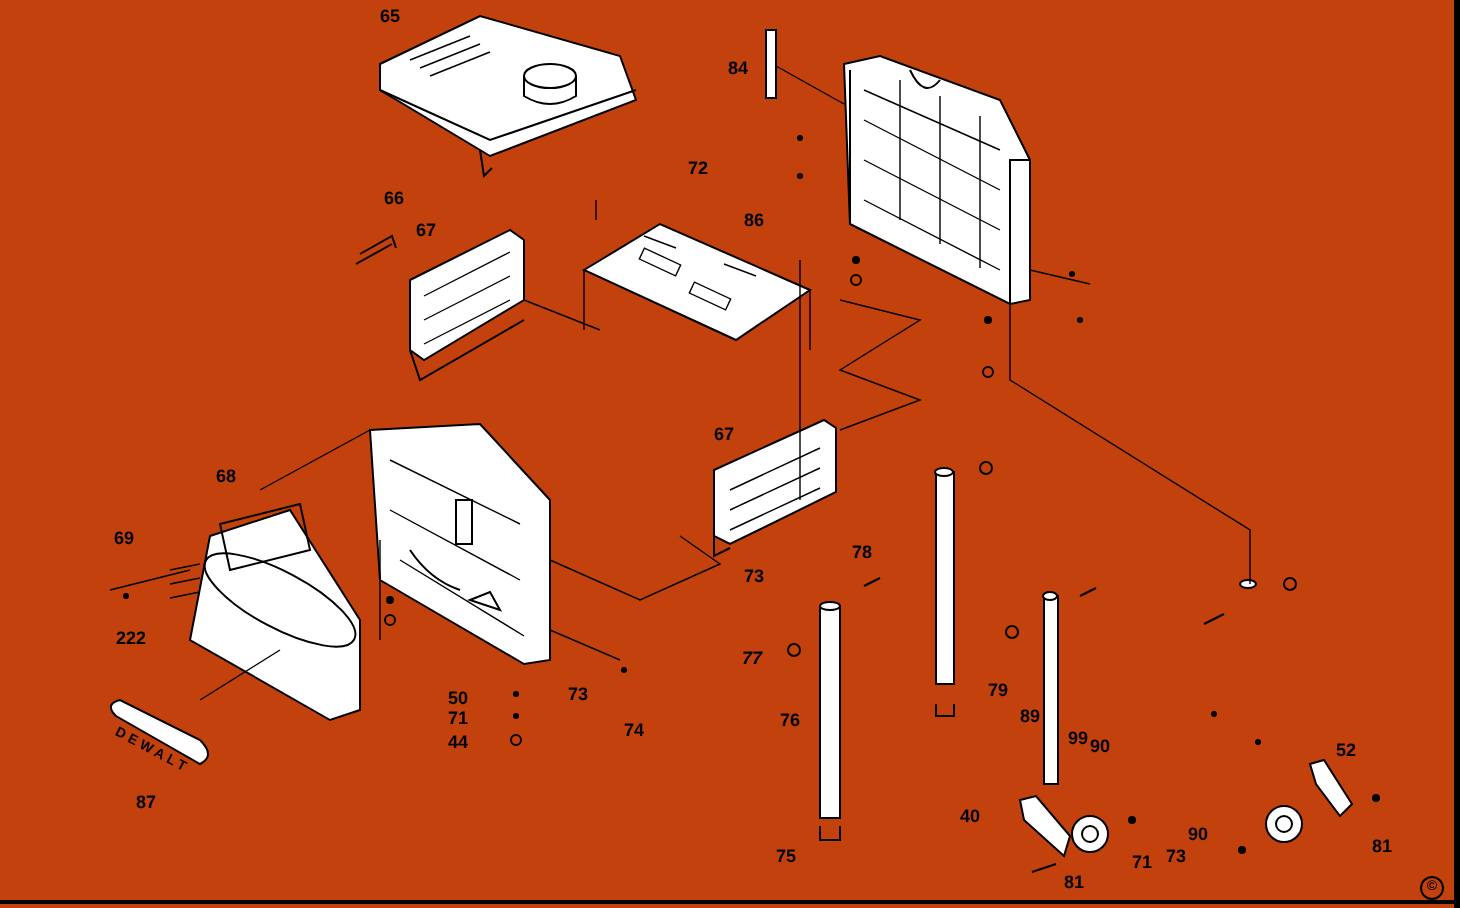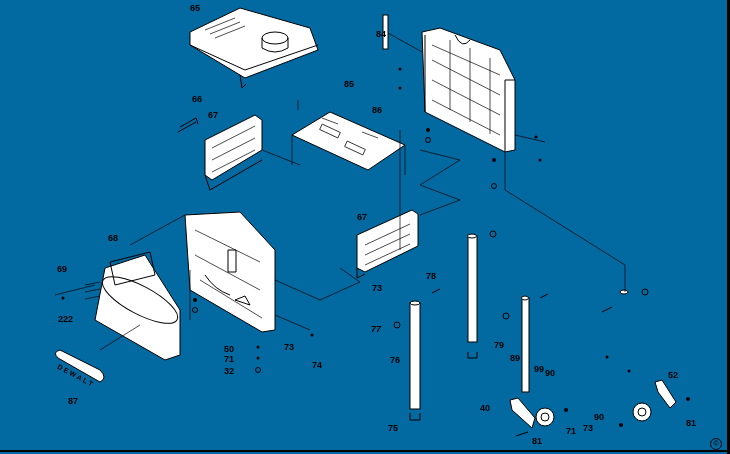"65" #stage { background: #0369a1 -> #c2410c }
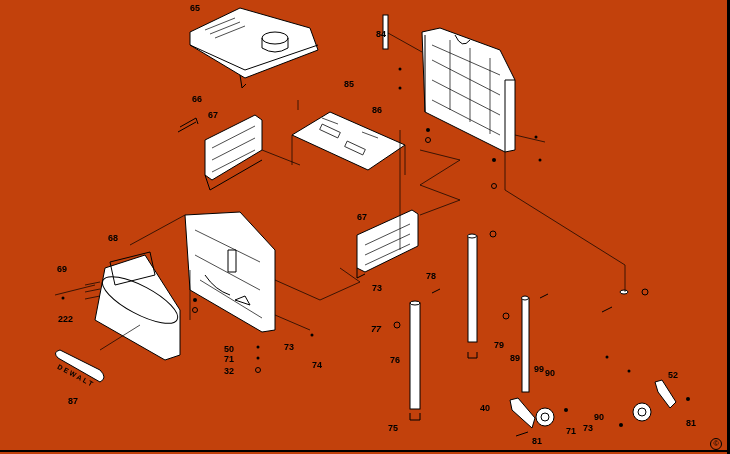"84" span.lbl { left: 376px -> 364px }
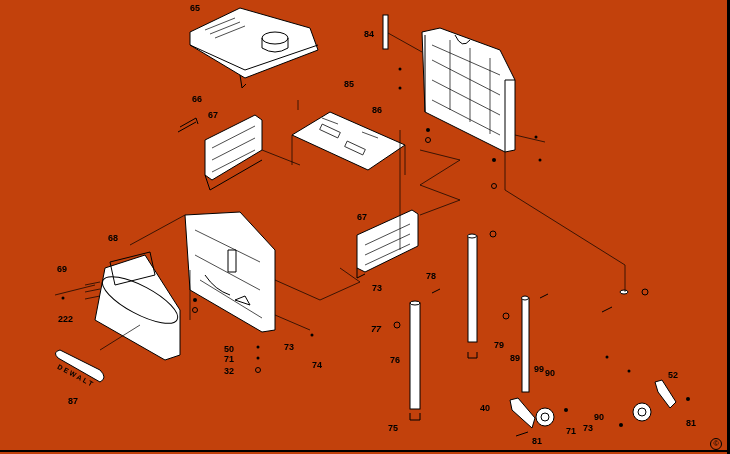"85" span.lbl { text: 85 -> 72 }
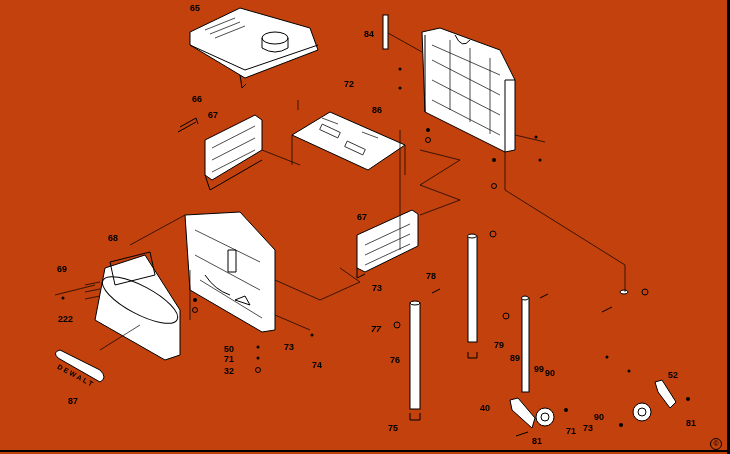"32" span.lbl { text: 32 -> 44 }
